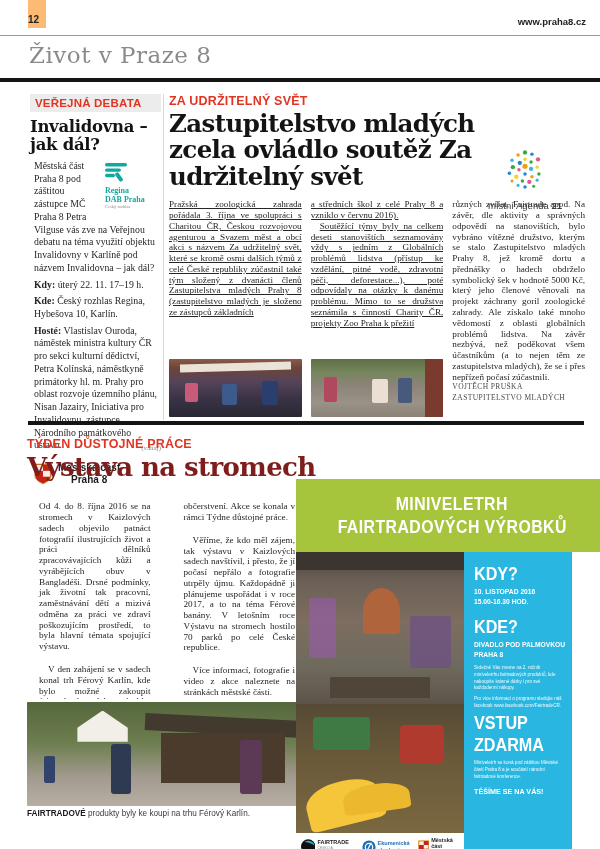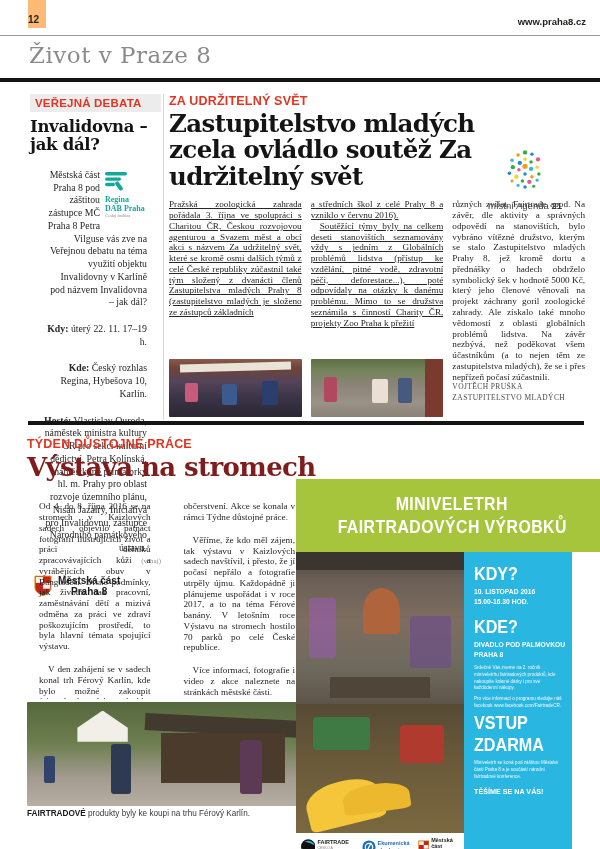"Městská část Praha 8 pod" .debate-body p { margin: 14px -> 4px; text-align: right -> none }
